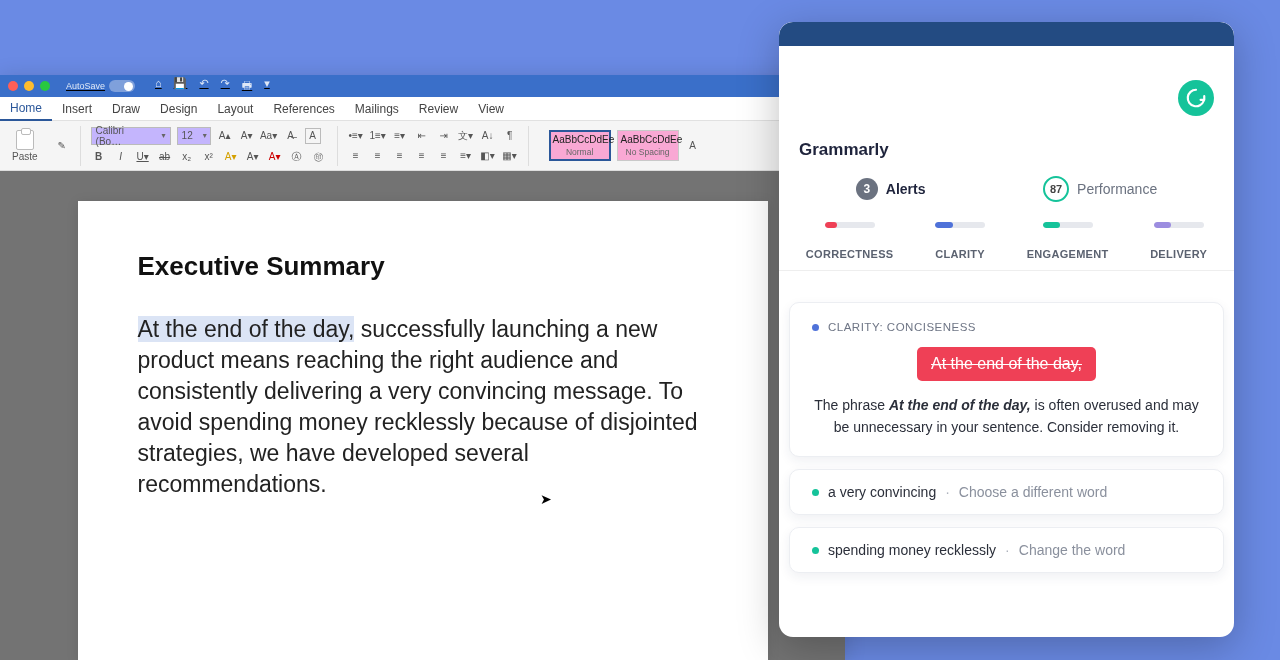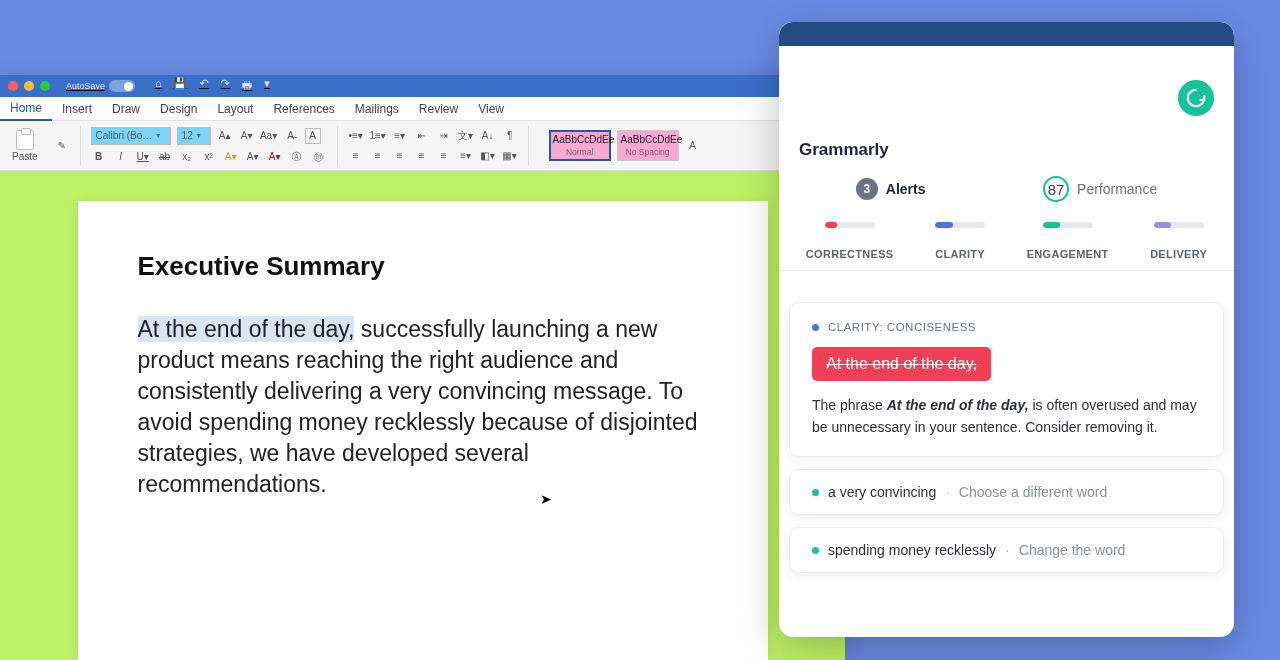"Calibri (Bo…" .combo { background: #7dd3fc -> #c4b5fd; gap: 4px -> 10px }
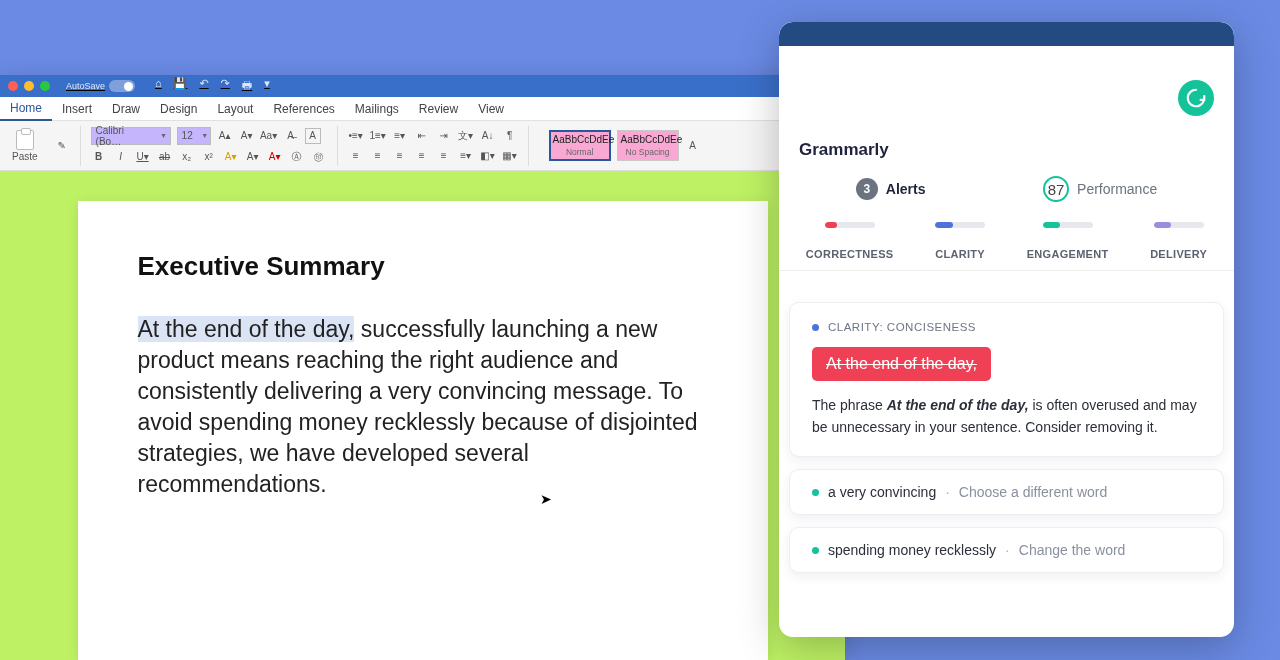"87" .g-perf-ring { font-size: 15px -> 11px; font-weight: 400 -> 700 }
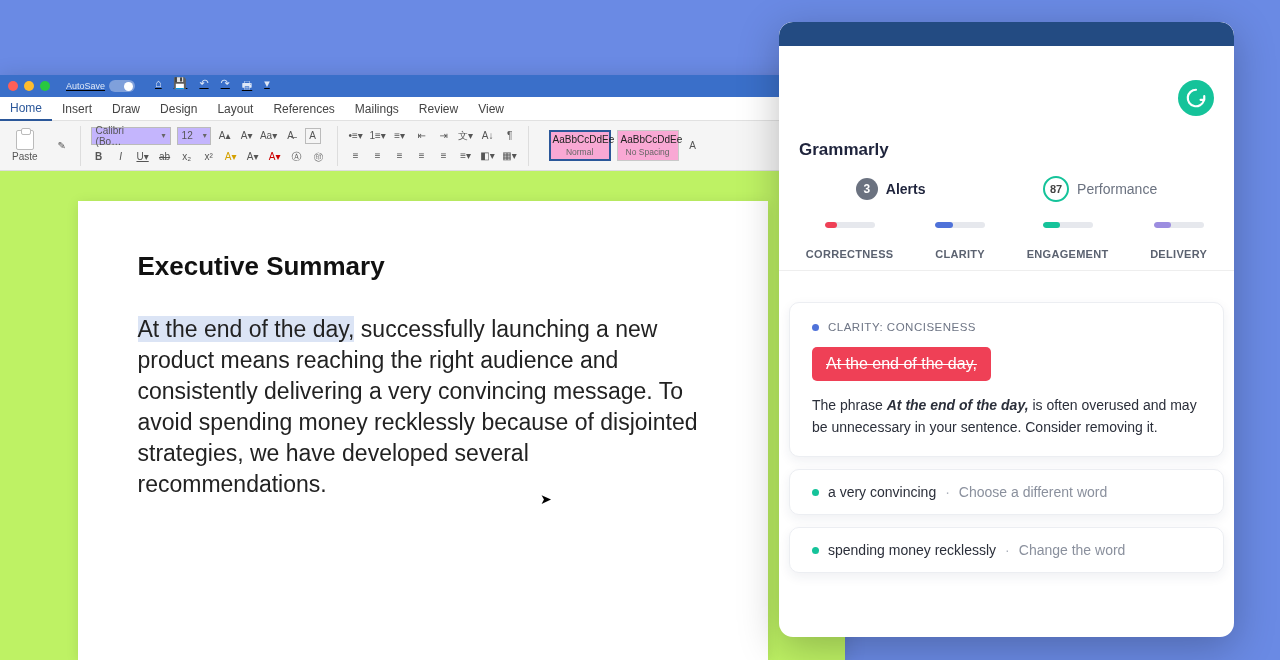"Executive Summary" .doc-area { background: #bef264 -> #737373 }
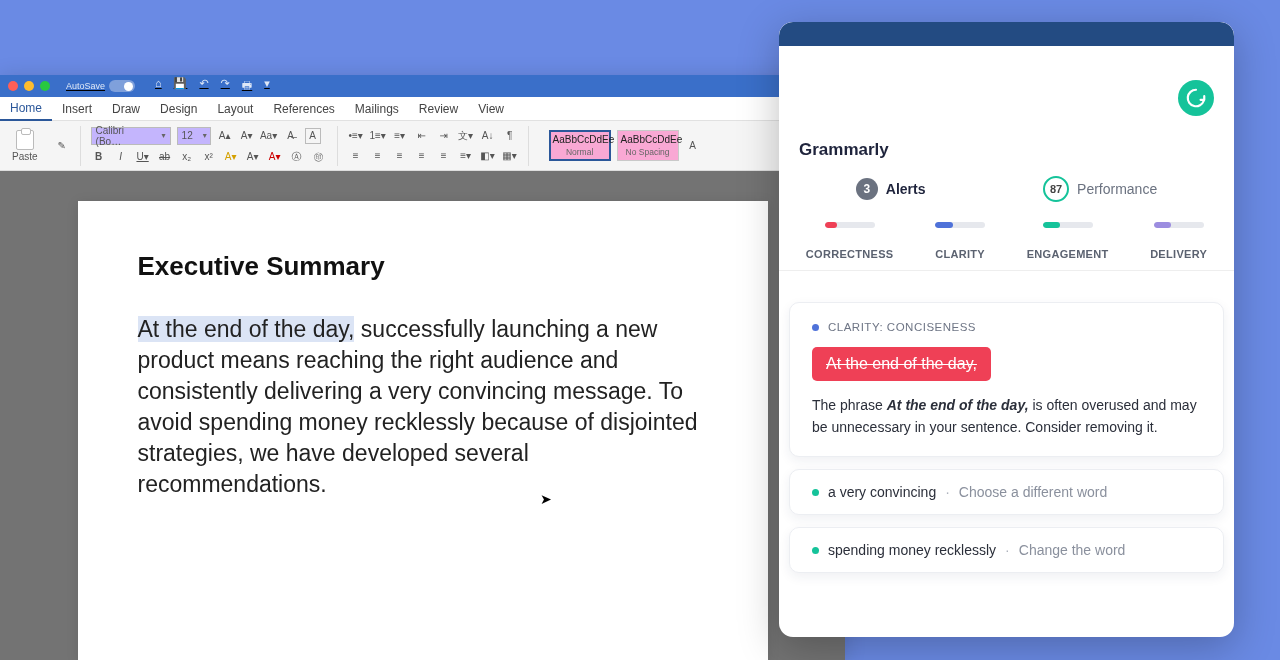"CLARITY: CONCISENESS" .g-cards { text-align: none -> center }
